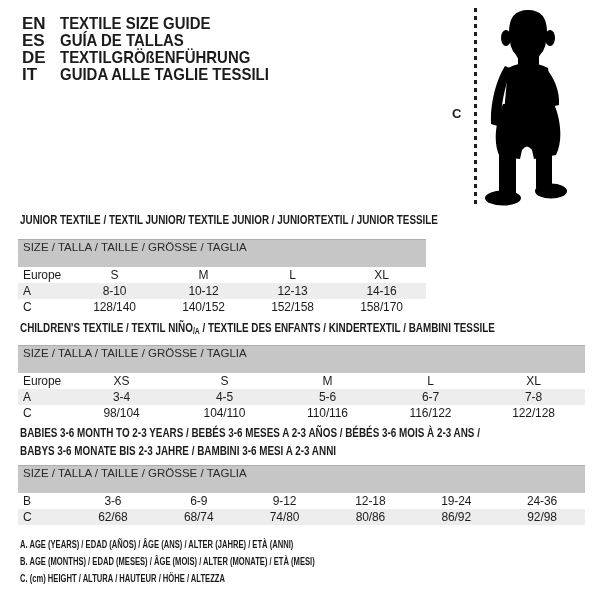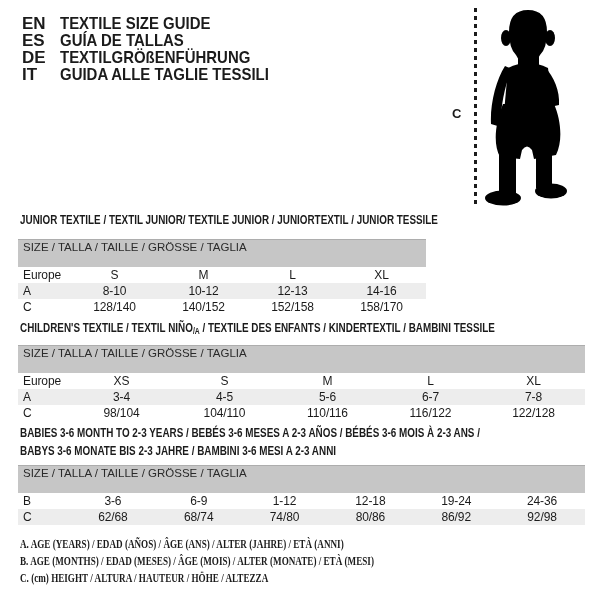"1-12" td { text: 1-12 -> 9-12 }
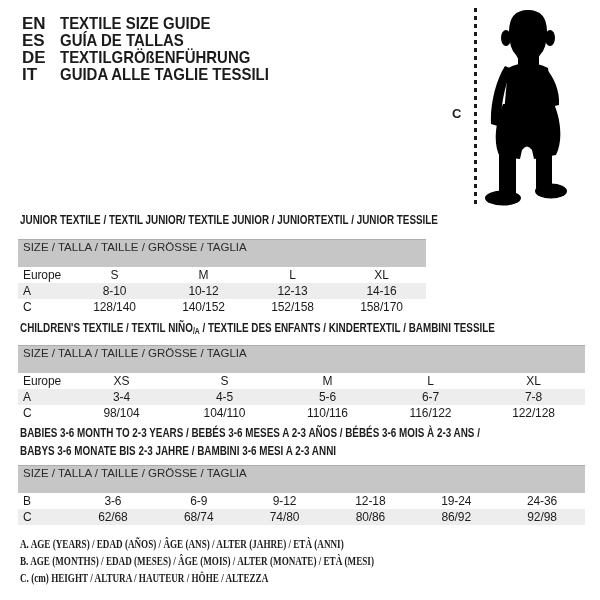"A. AGE (YEARS) / EDAD" .footnote { font-family: Liberation Serif, serif -> none; font-size: 12px -> 10px }
